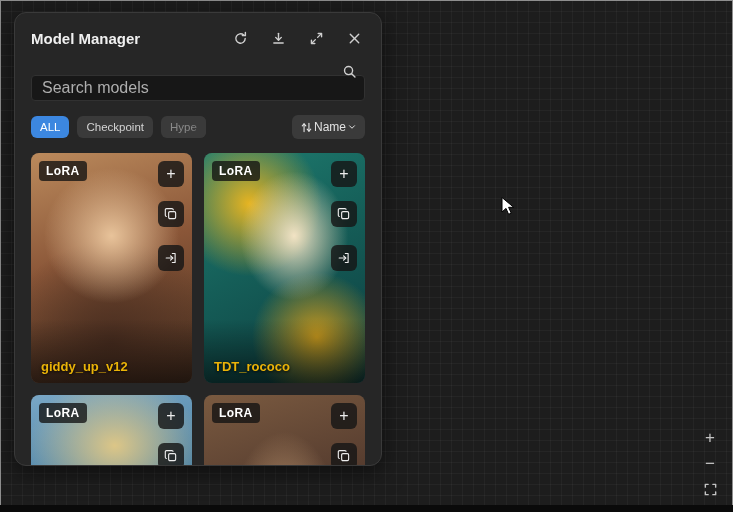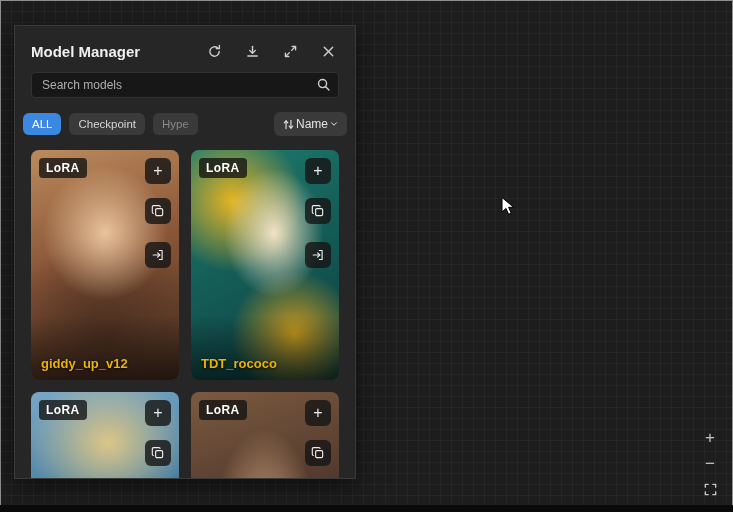"Model Manager" .panel { border-radius: 0 -> 12px; top: 25px -> 12px; width: 342px -> 368px }
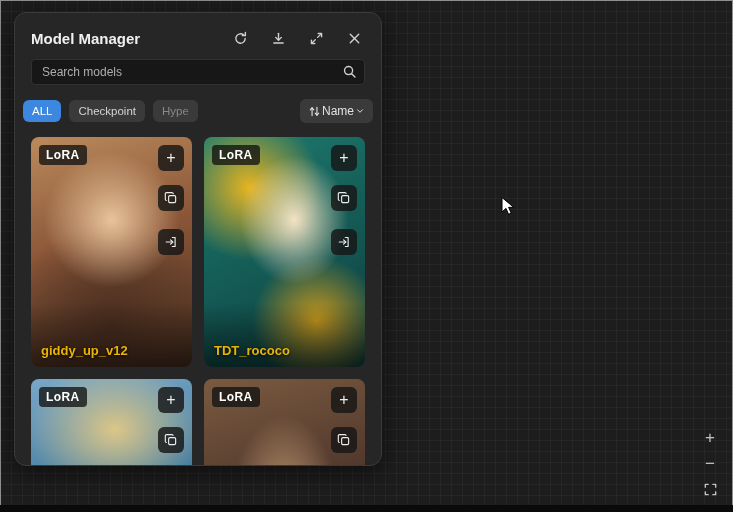"Search models" .search-input { font-size: 12px -> 16px; margin-top: none -> 16px }
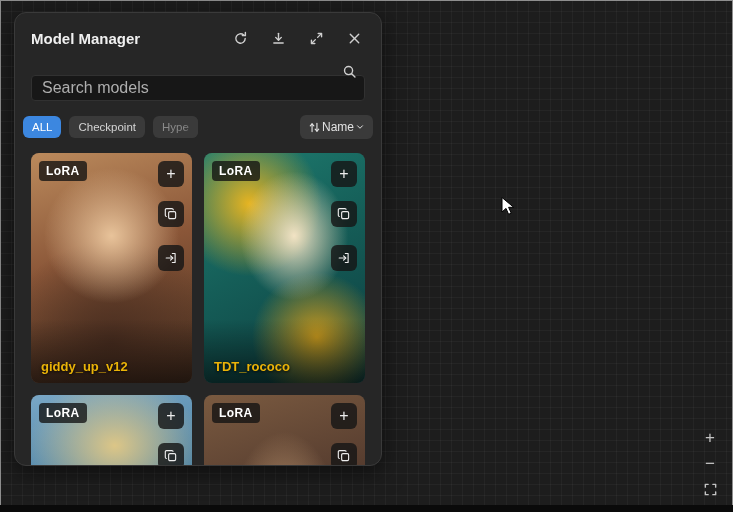"ALL" .chips-row { margin: 14px 8px 0 -> 14px 16px 0 }
